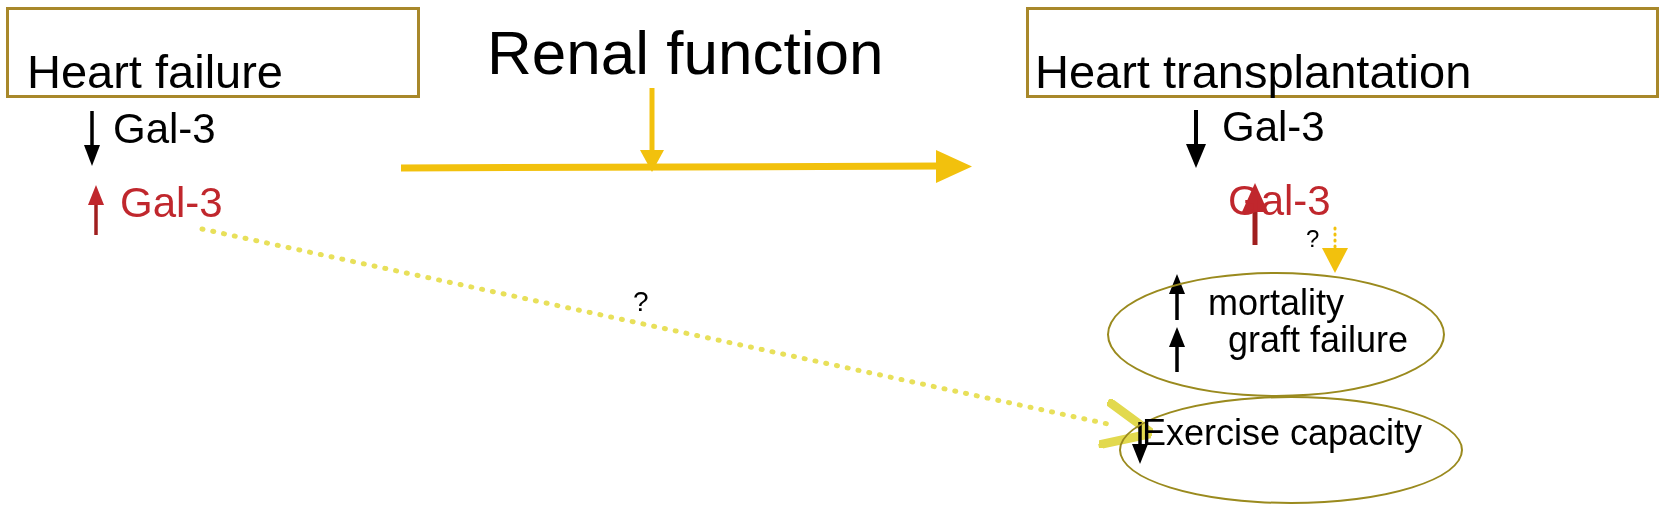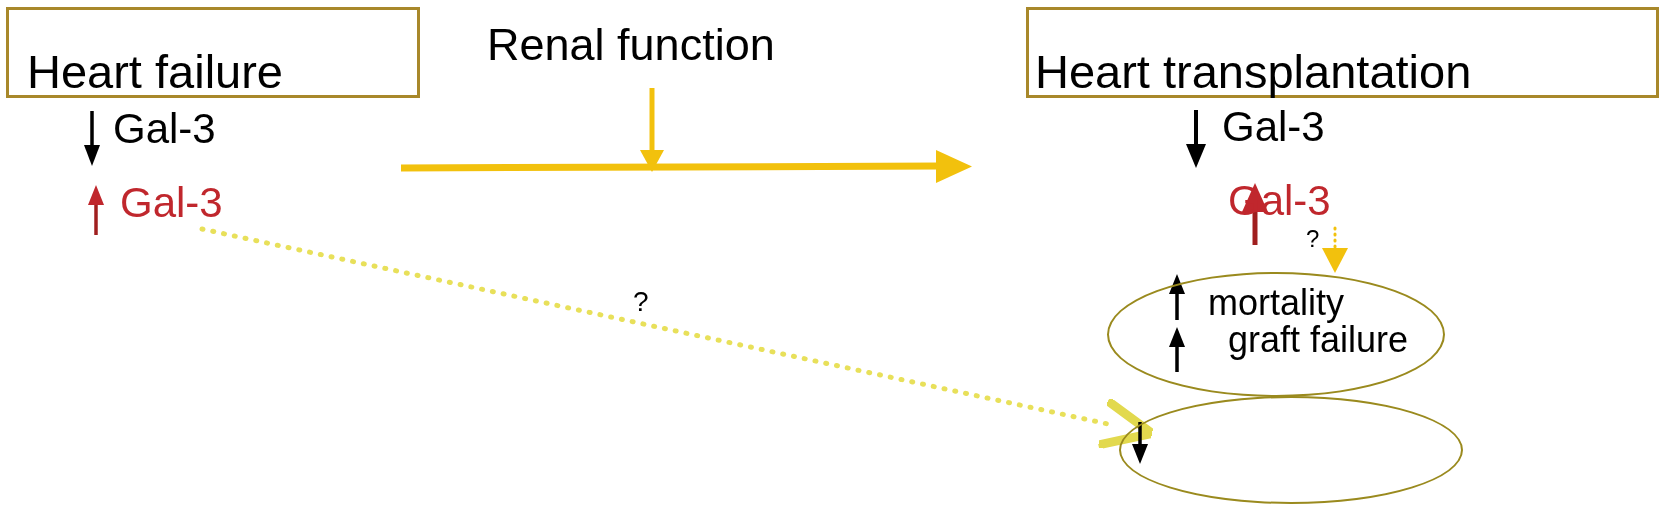"Renal function" #label-renal { font-size: 45px -> 62px }
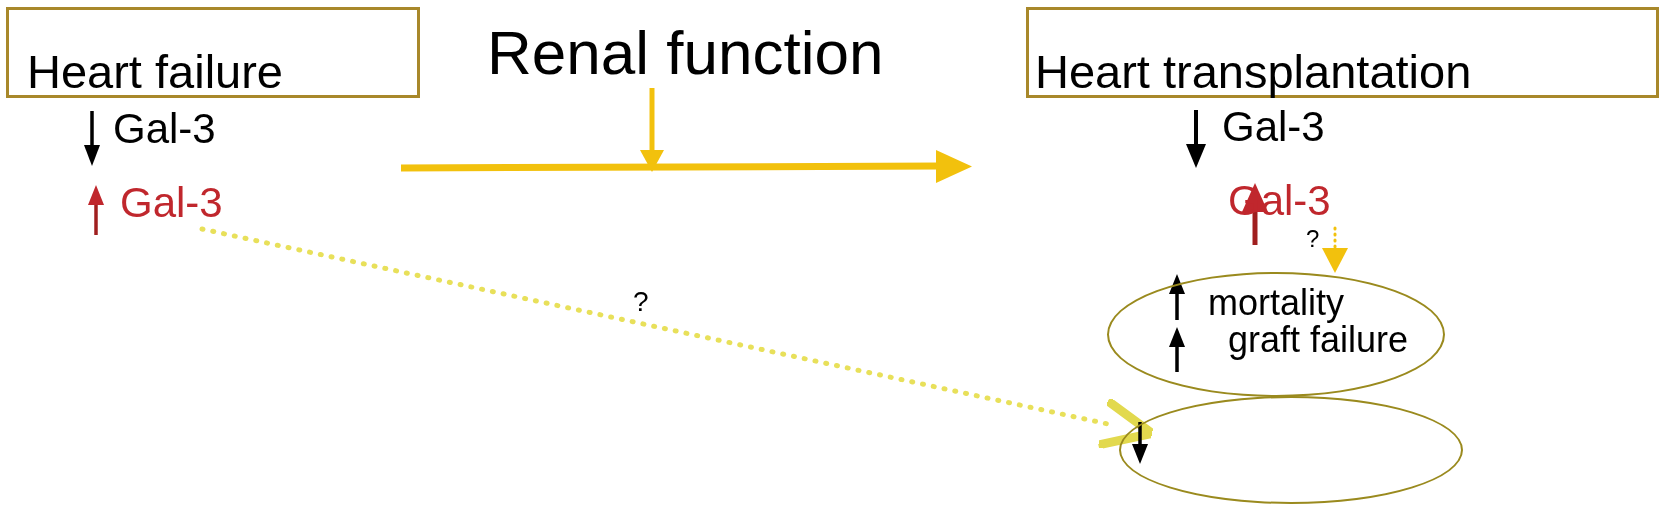"Exercise capacity" div.free-label { html: none -> <div>Exercise capacity</div> }
